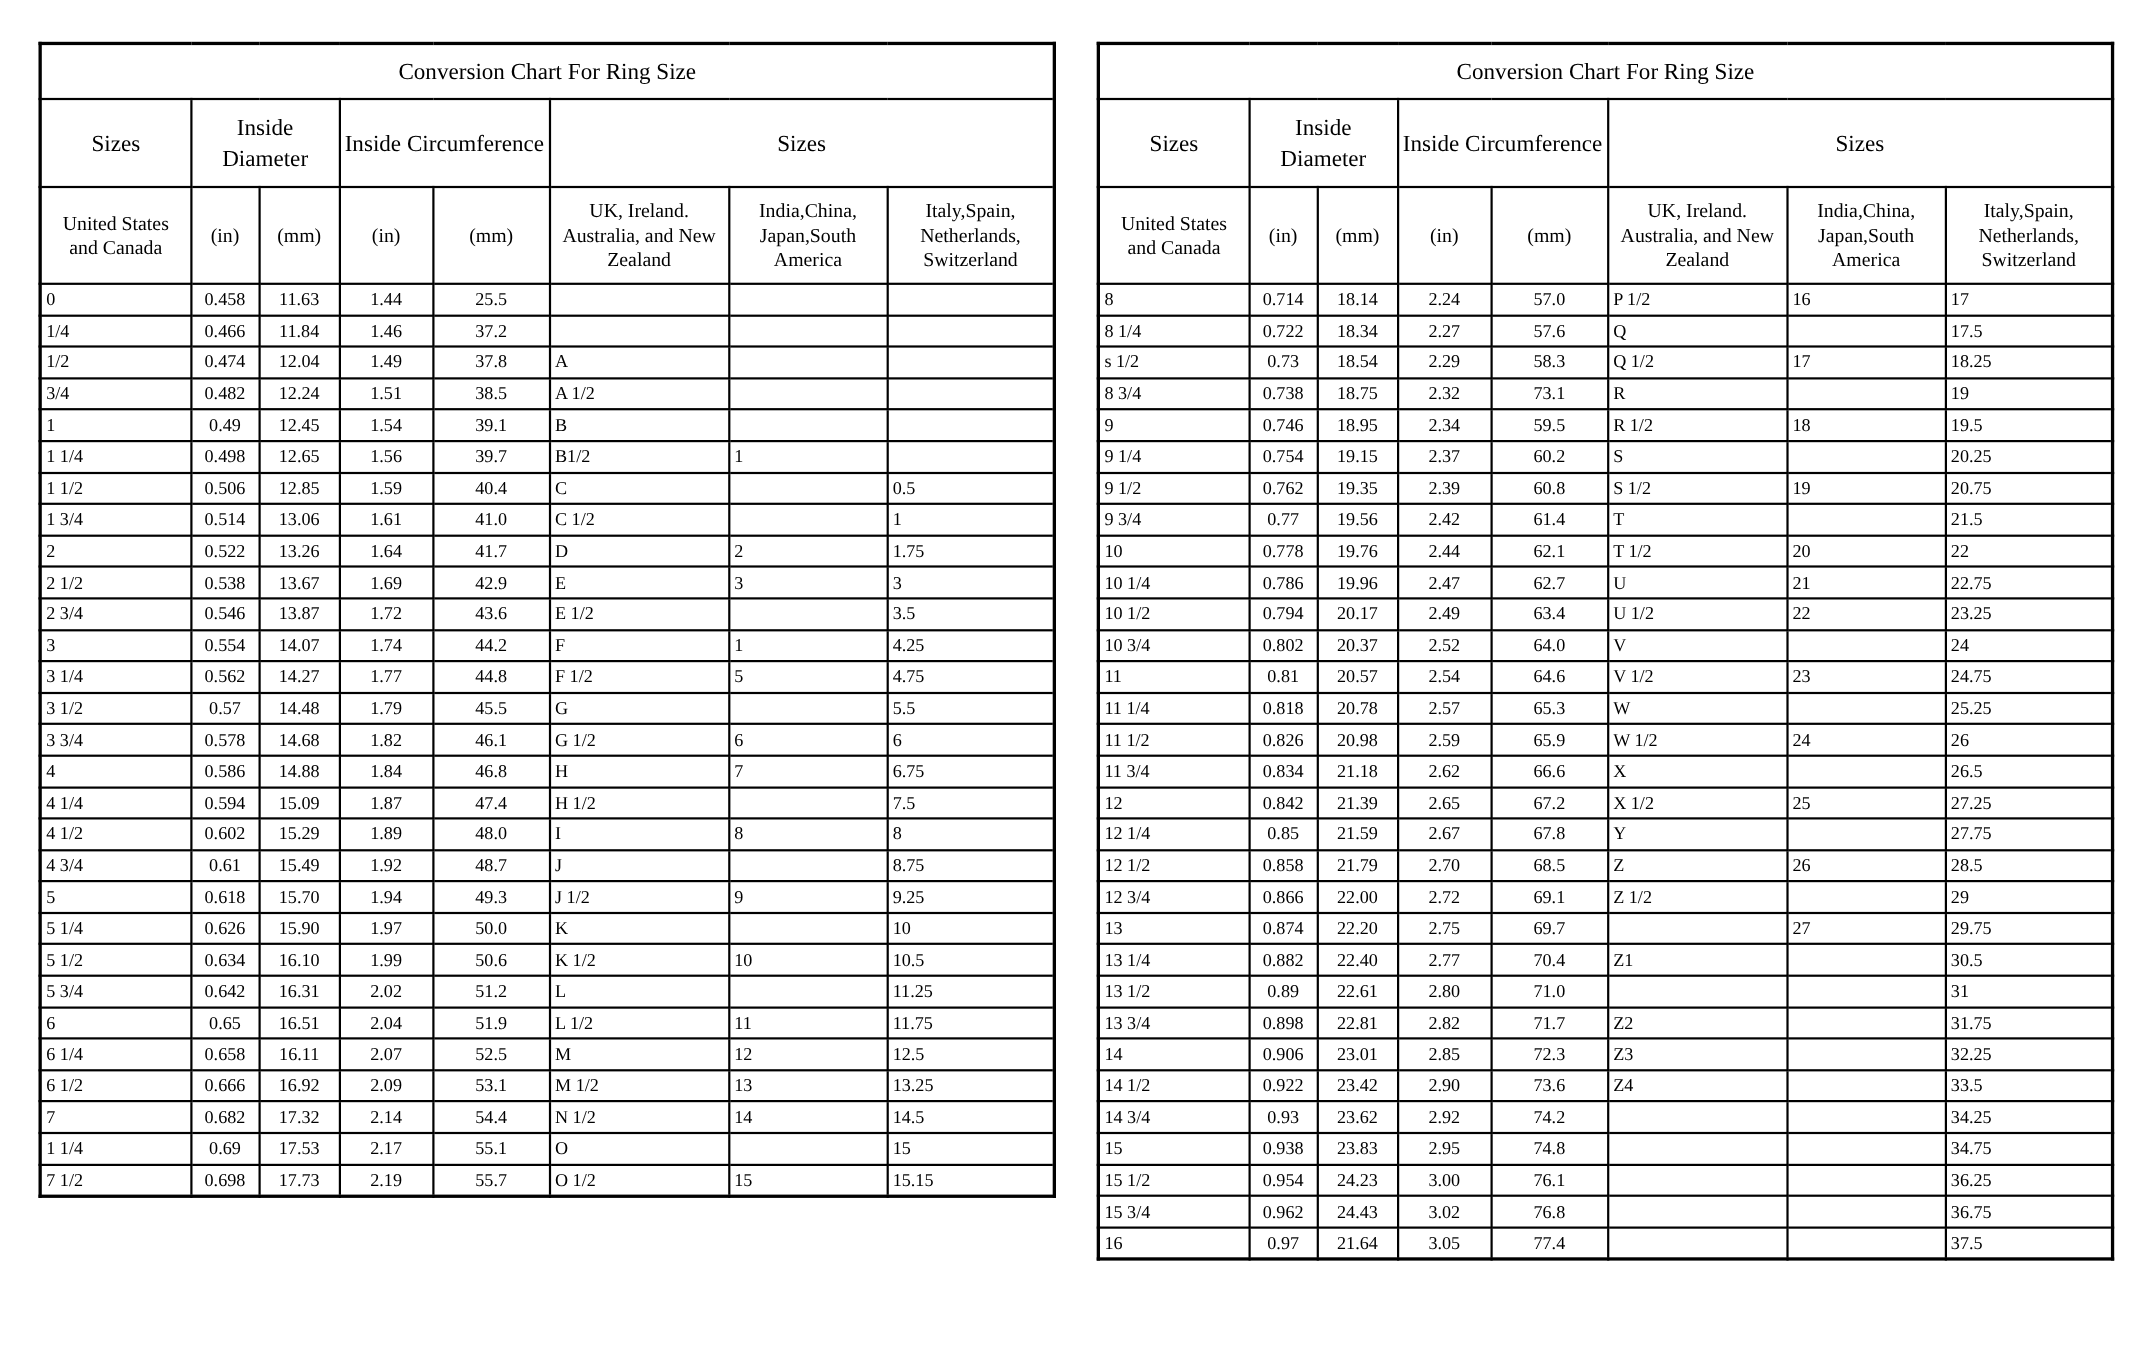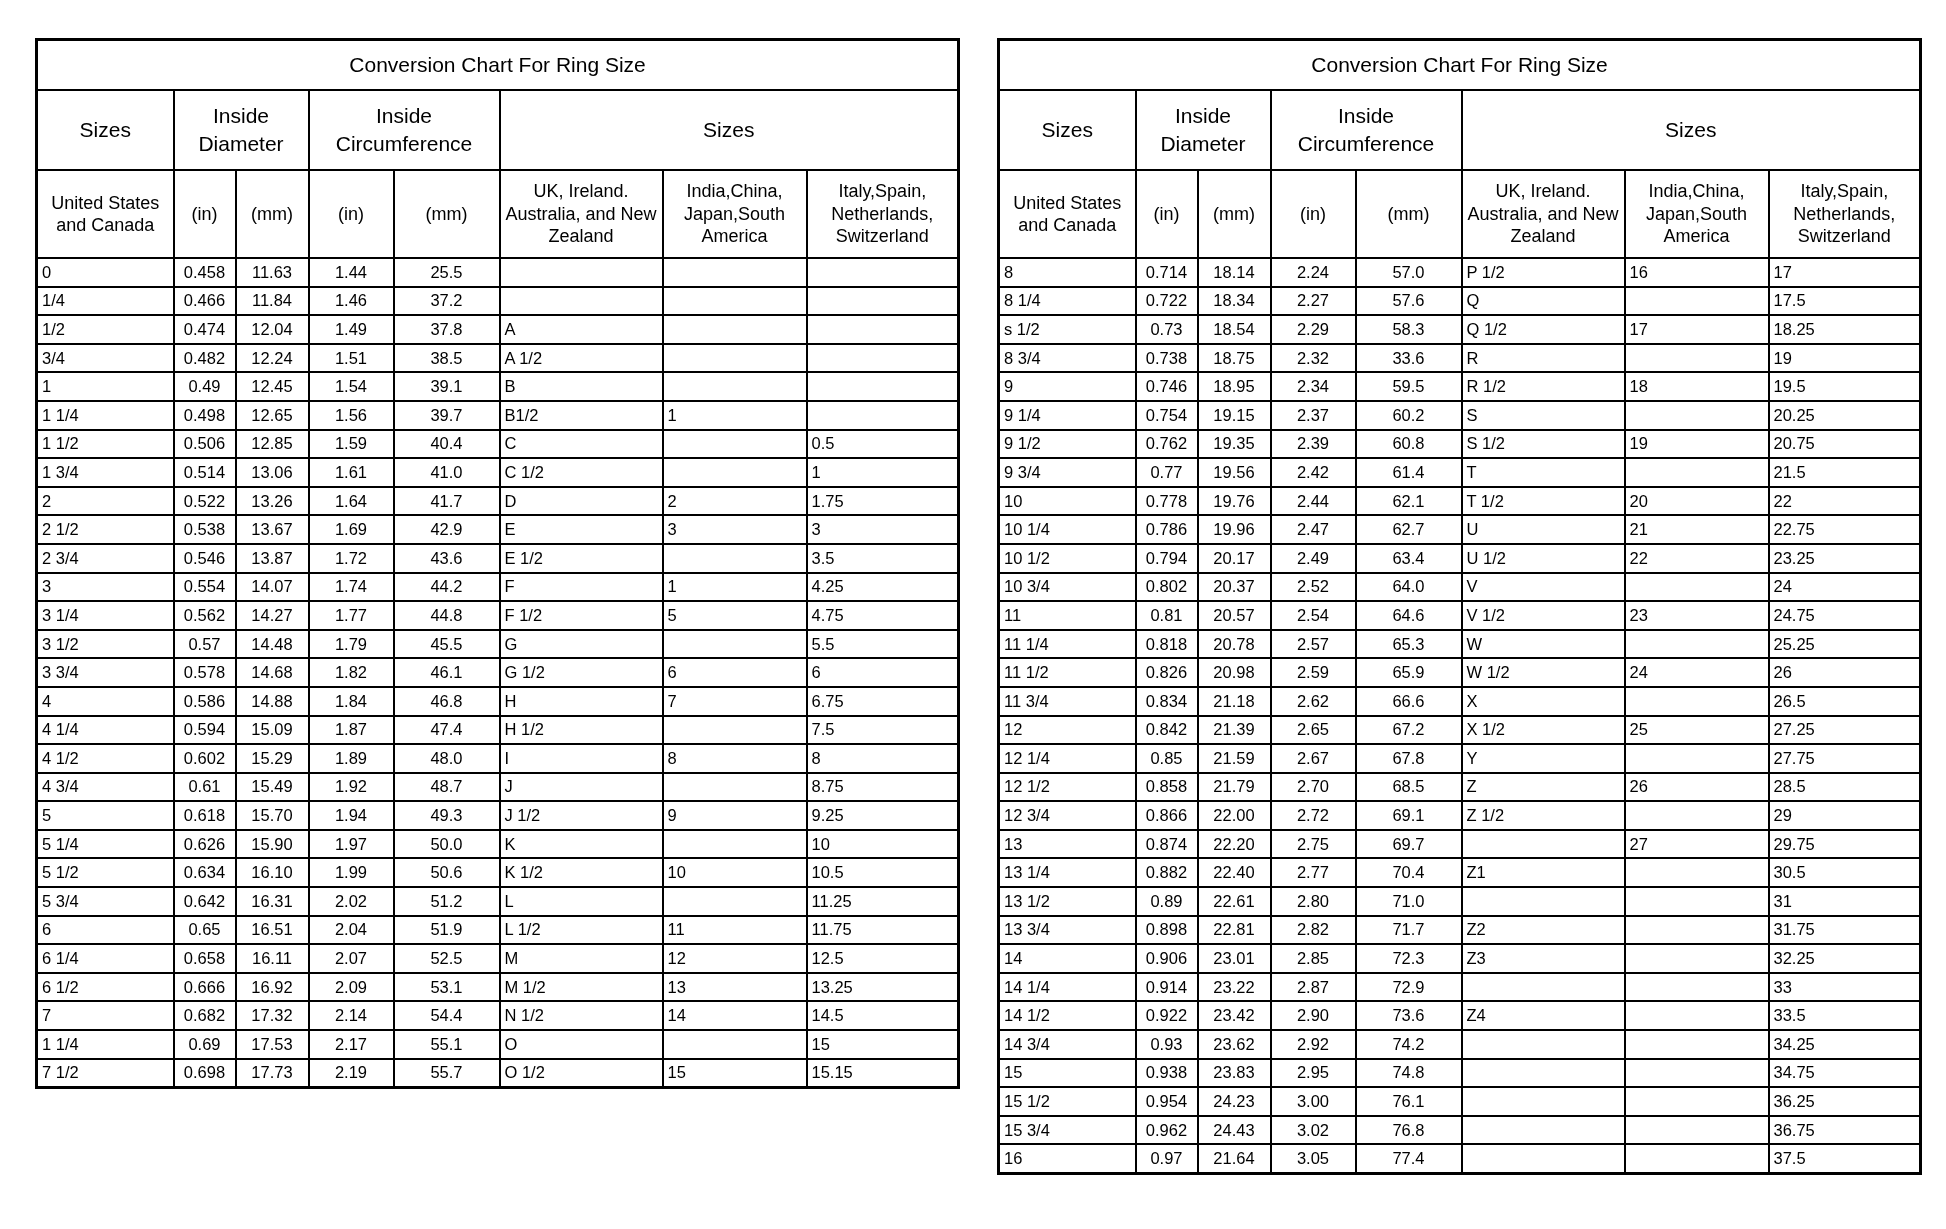"Conversion Chart For Ring Size" .ring-table { font-family: none -> Liberation Serif, serif }
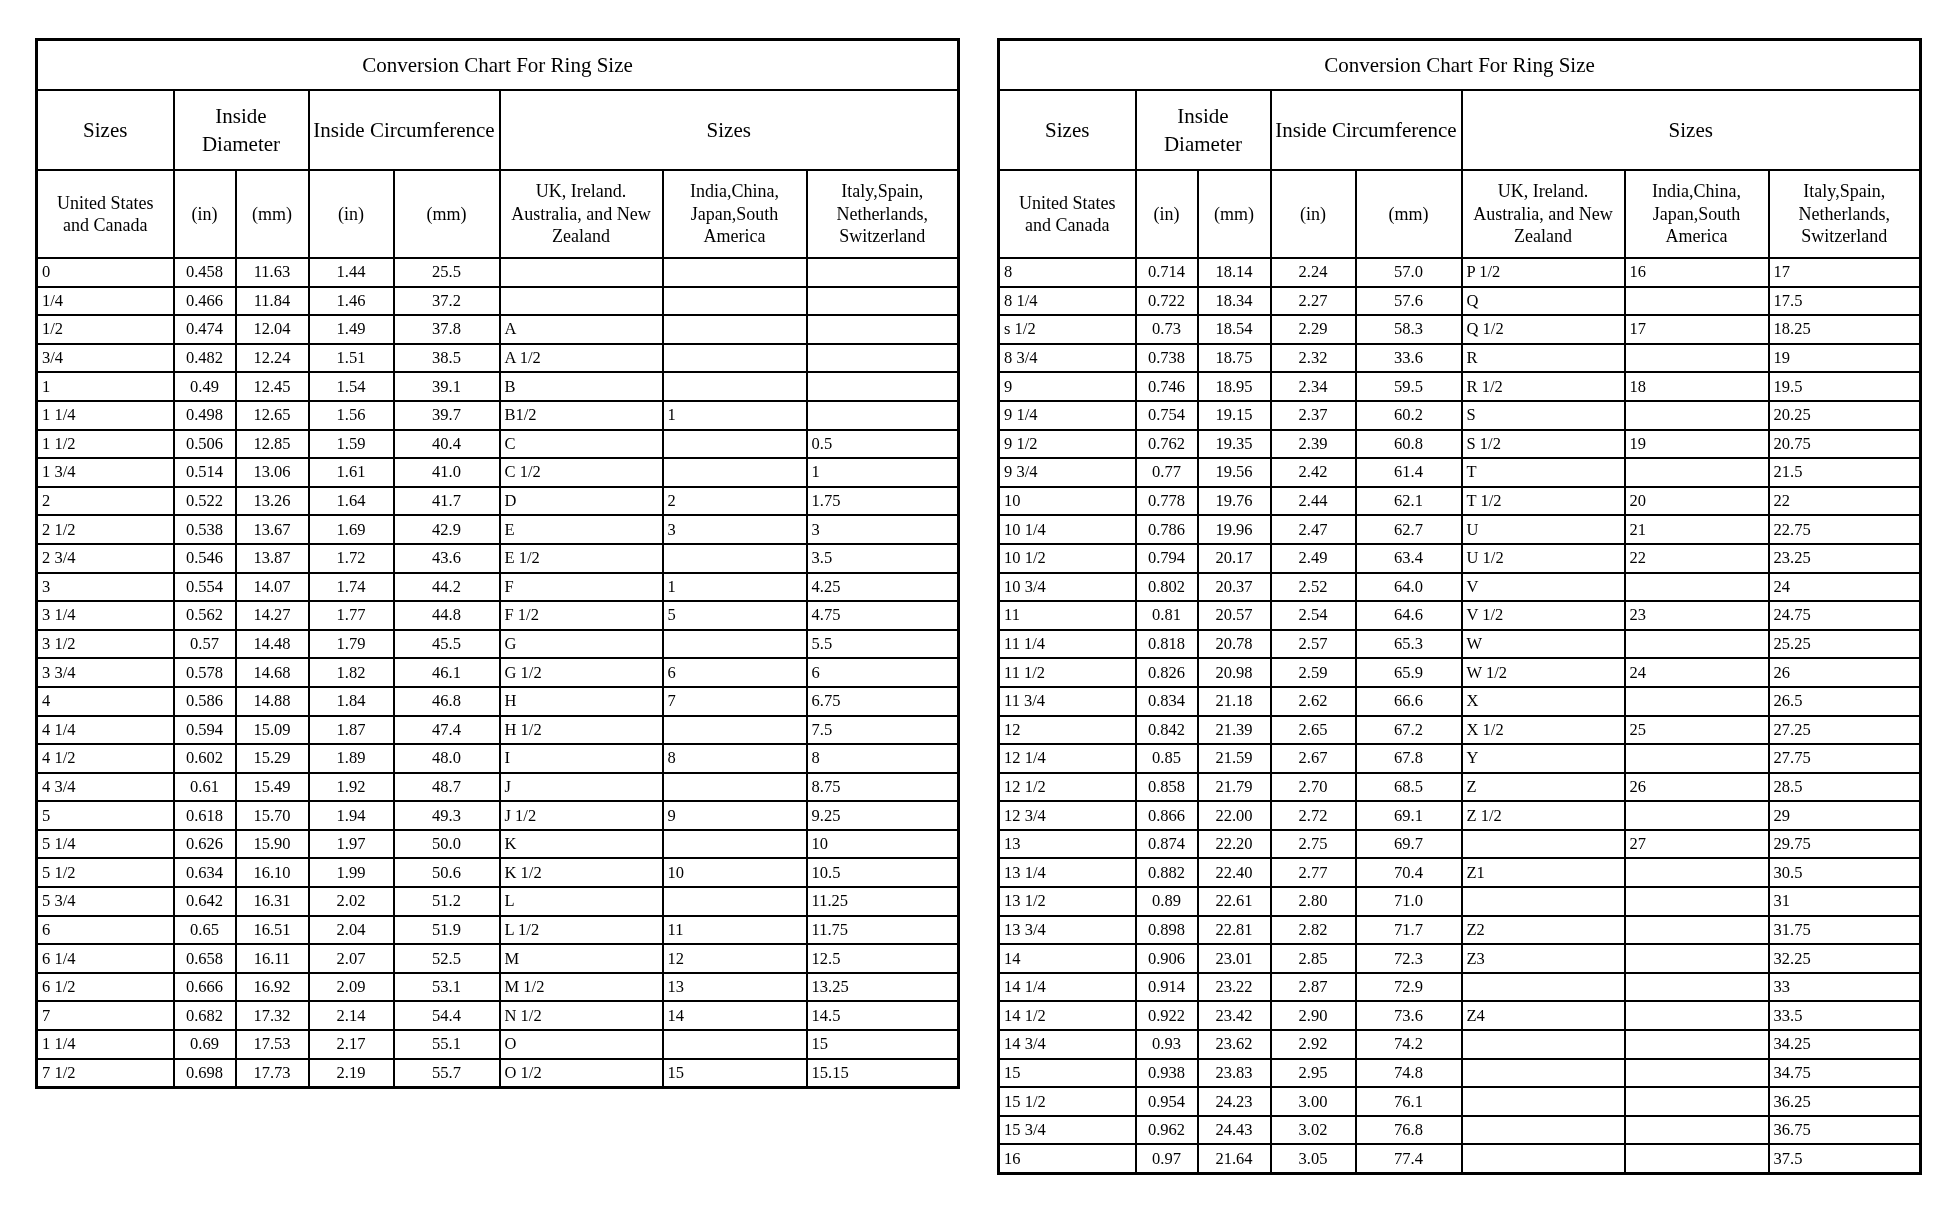"33.6" td.c4 { text: 33.6 -> 73.1 }
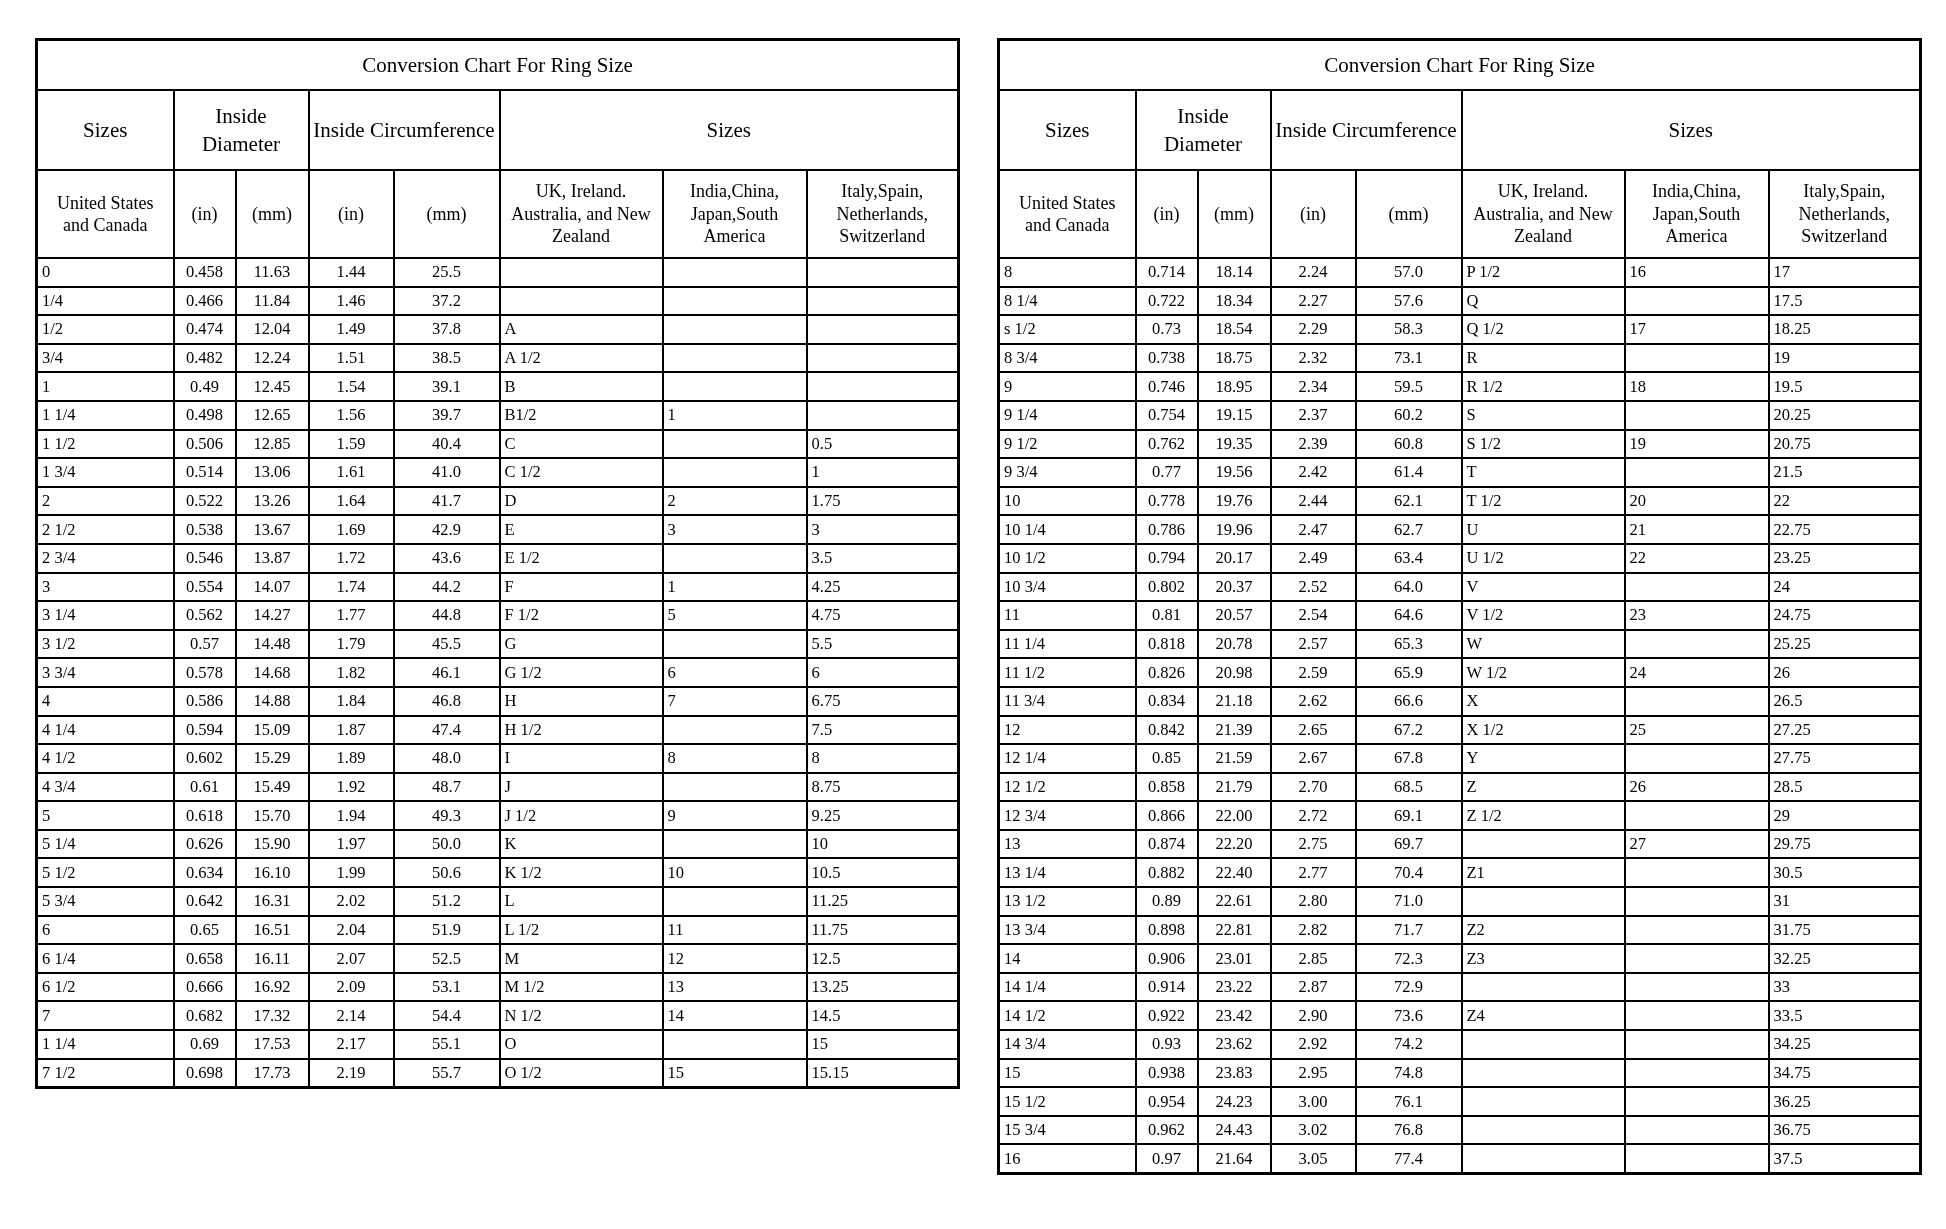"14 1/4" tr { html: <tr> <td>14 1/4</td> <td>0.914</td> <td>23.22</td> <td>2.87</td> <td>72.9</td> <td></td> <td></td> <td>33</td> </tr> -> none }
